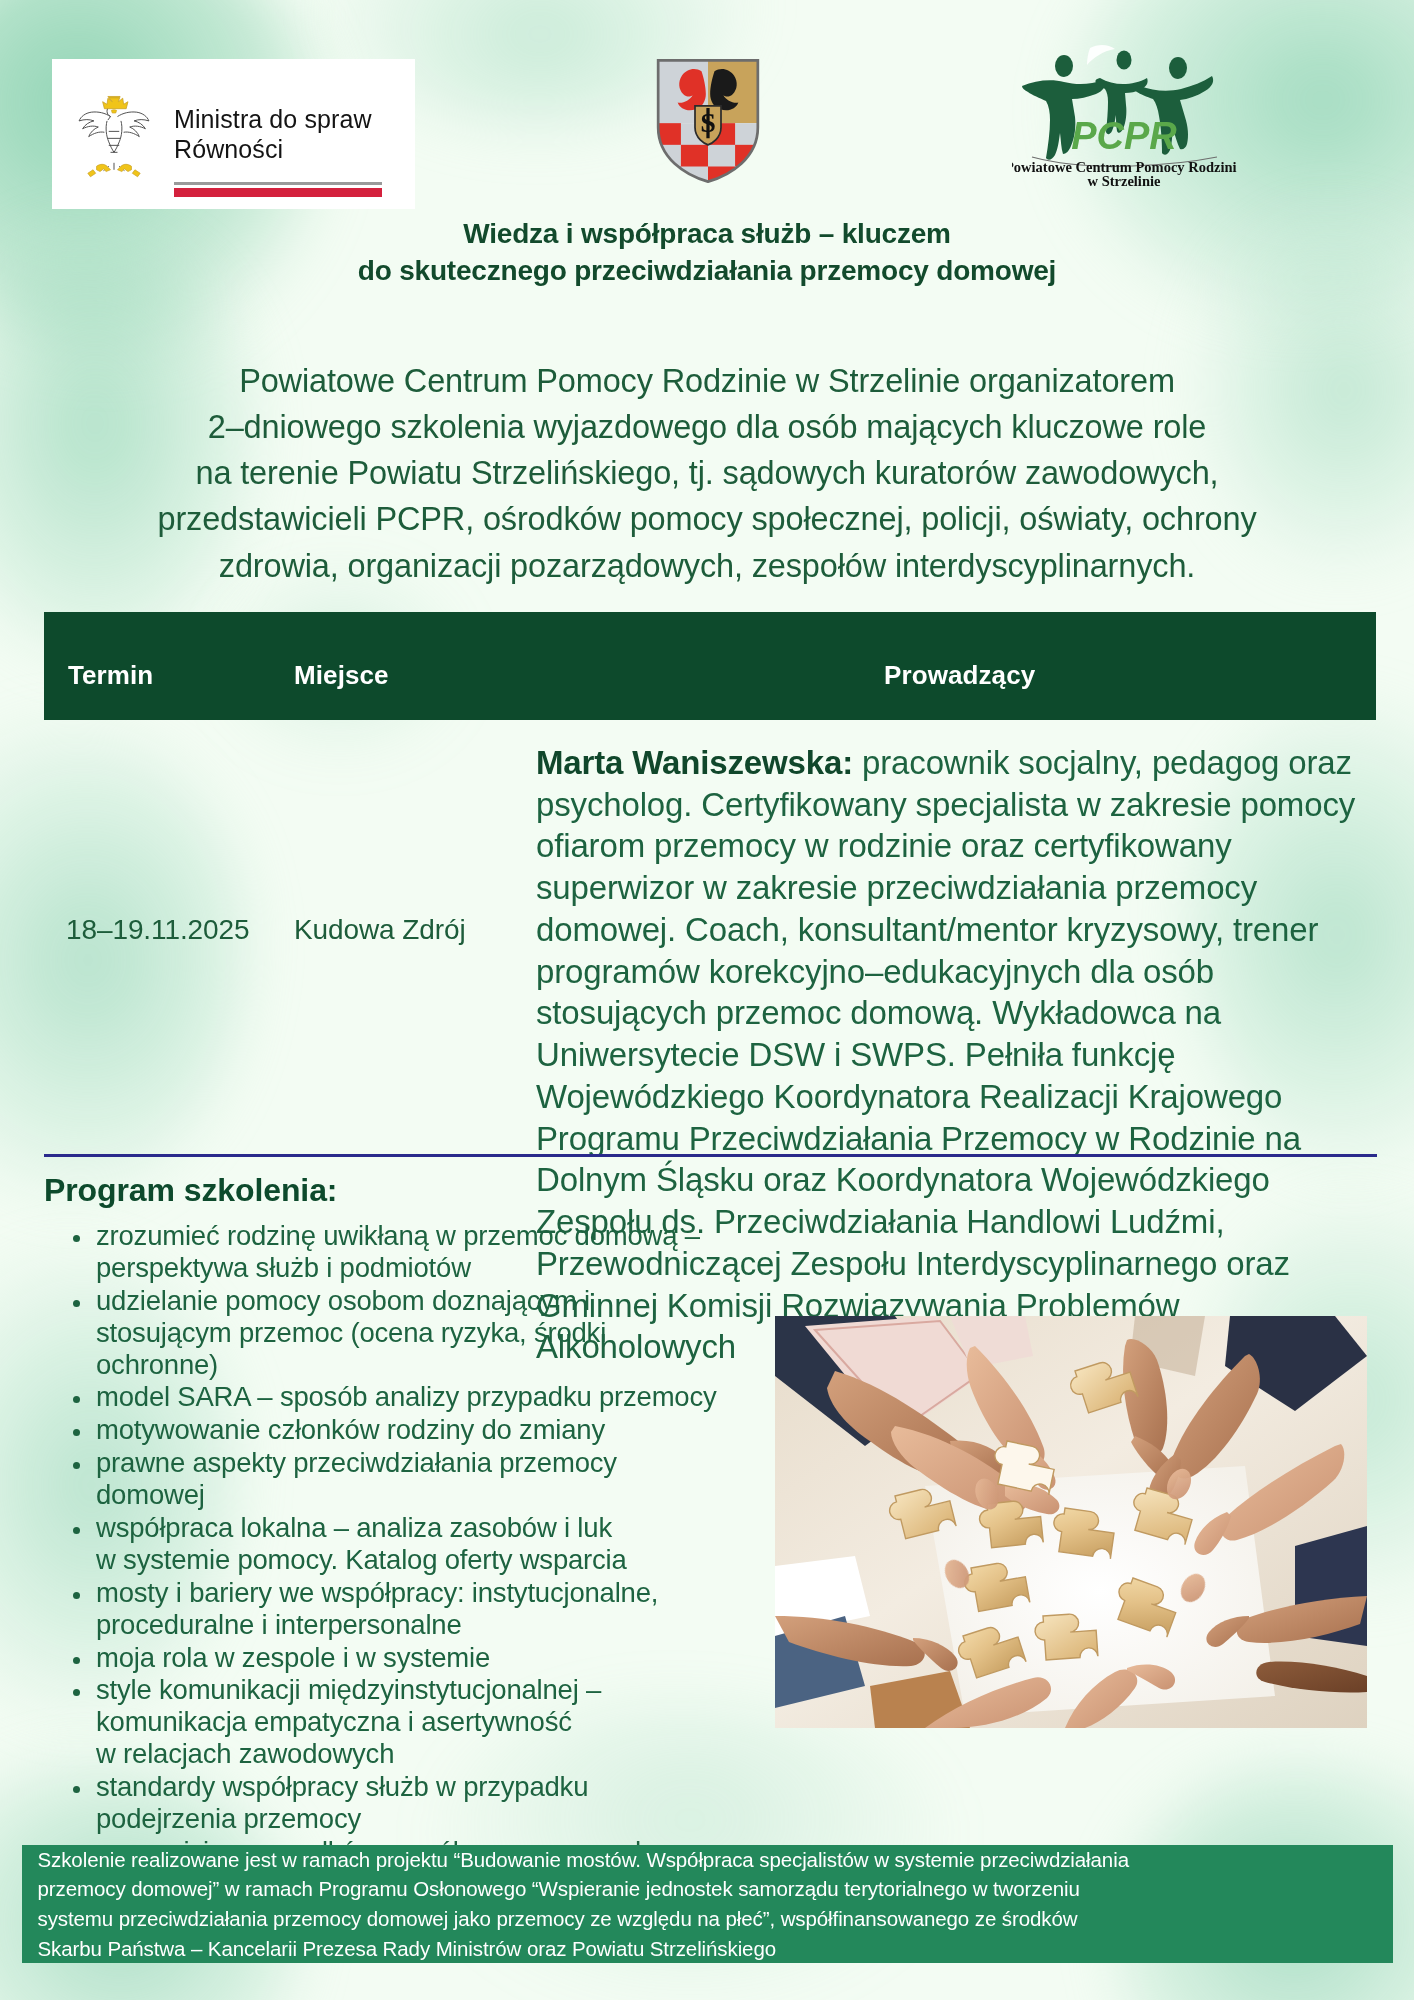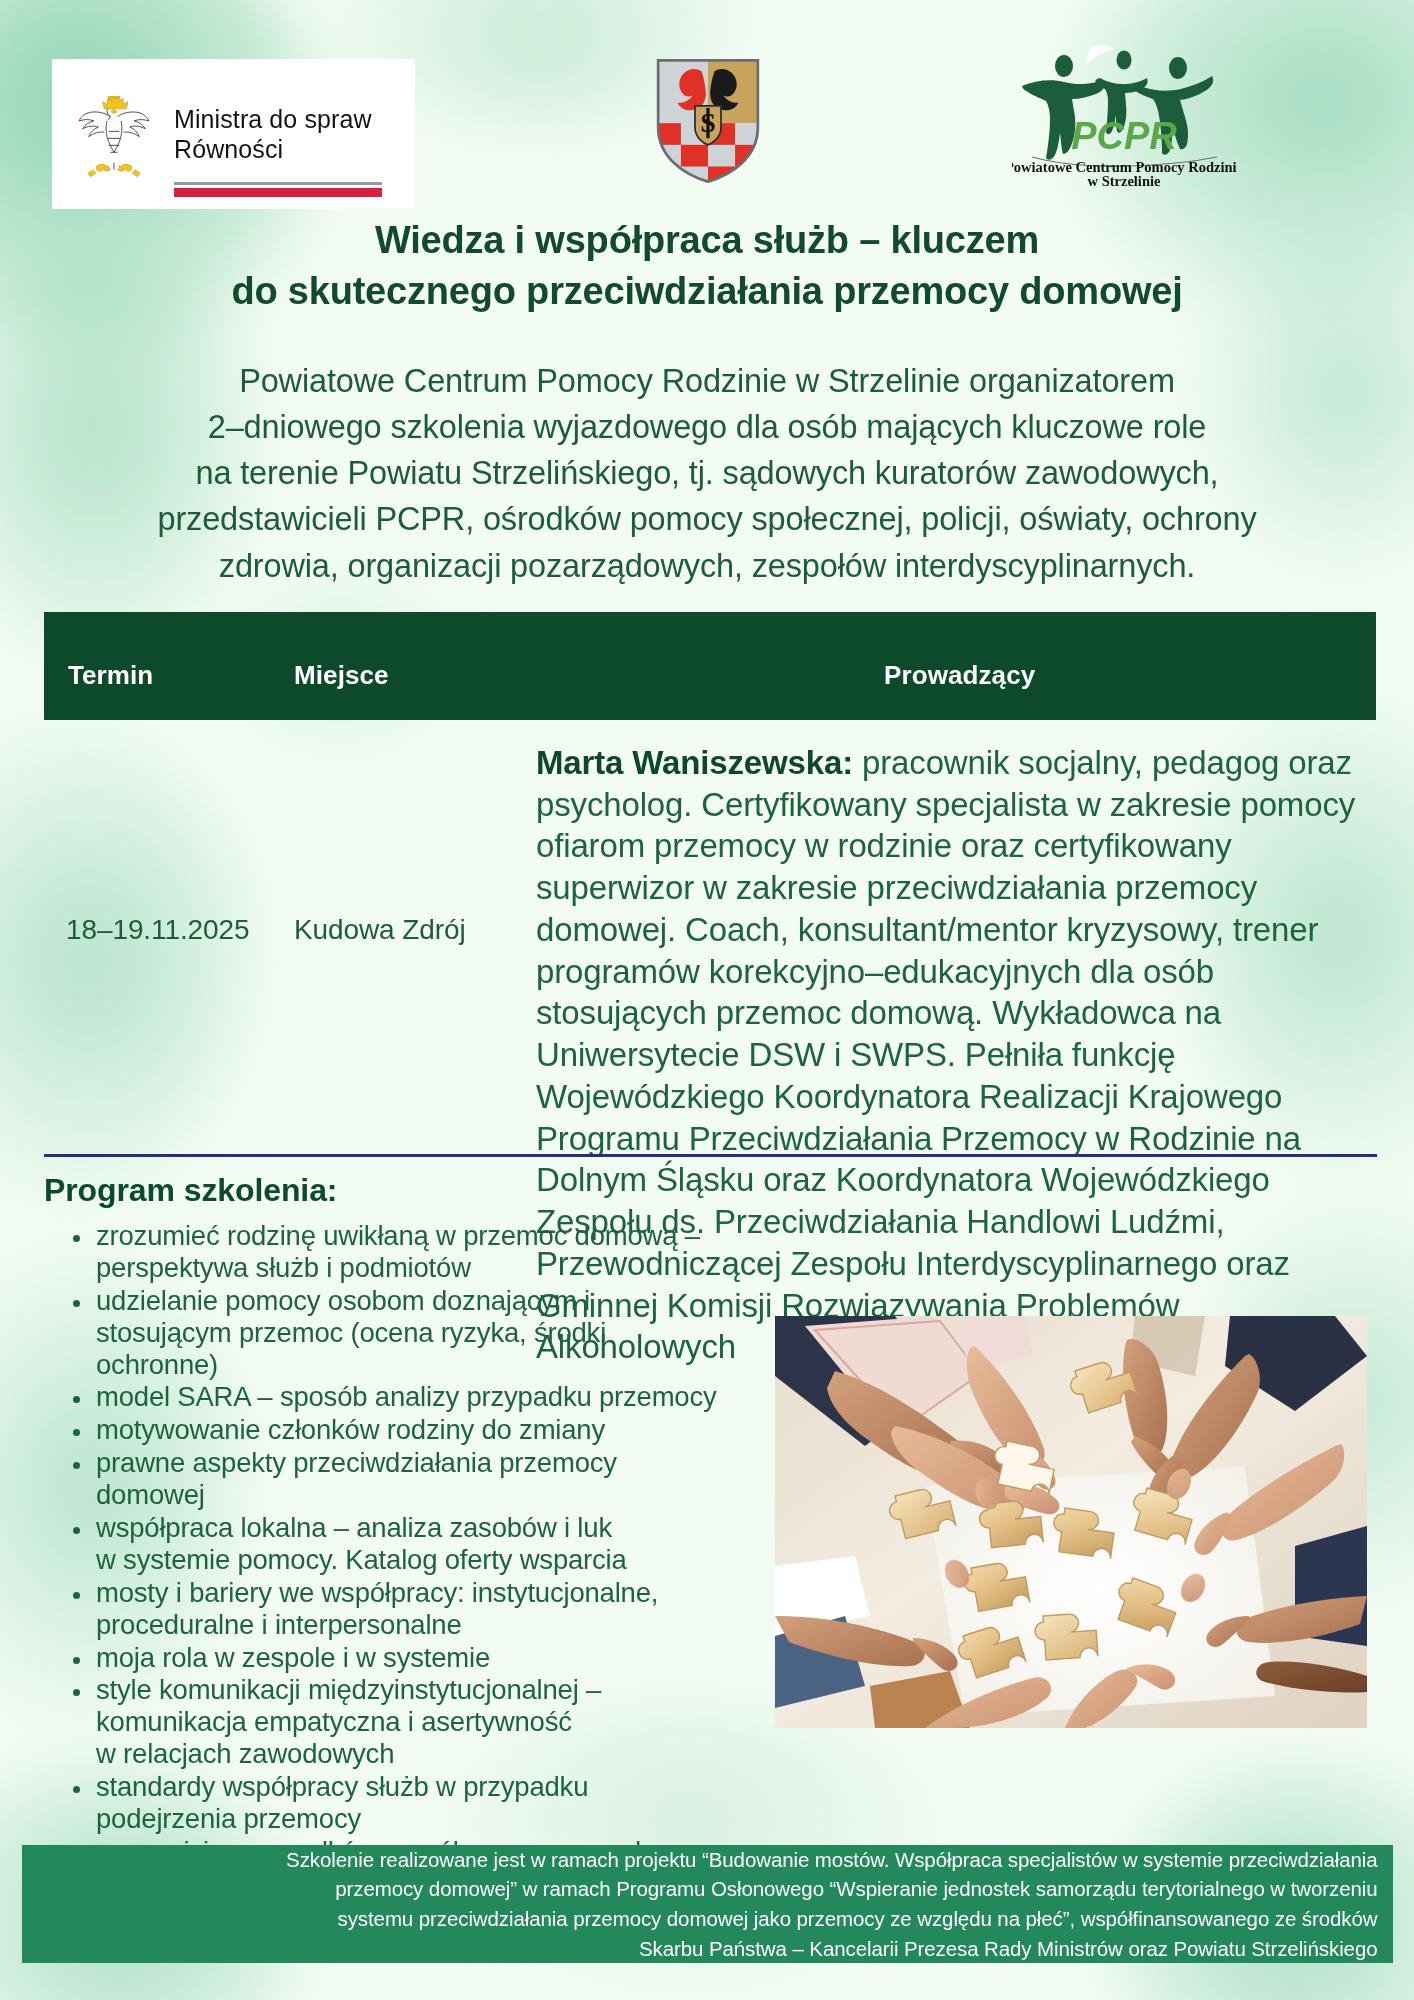"Wiedza i współpraca służb –" .title { font-size: 38px -> 28px }
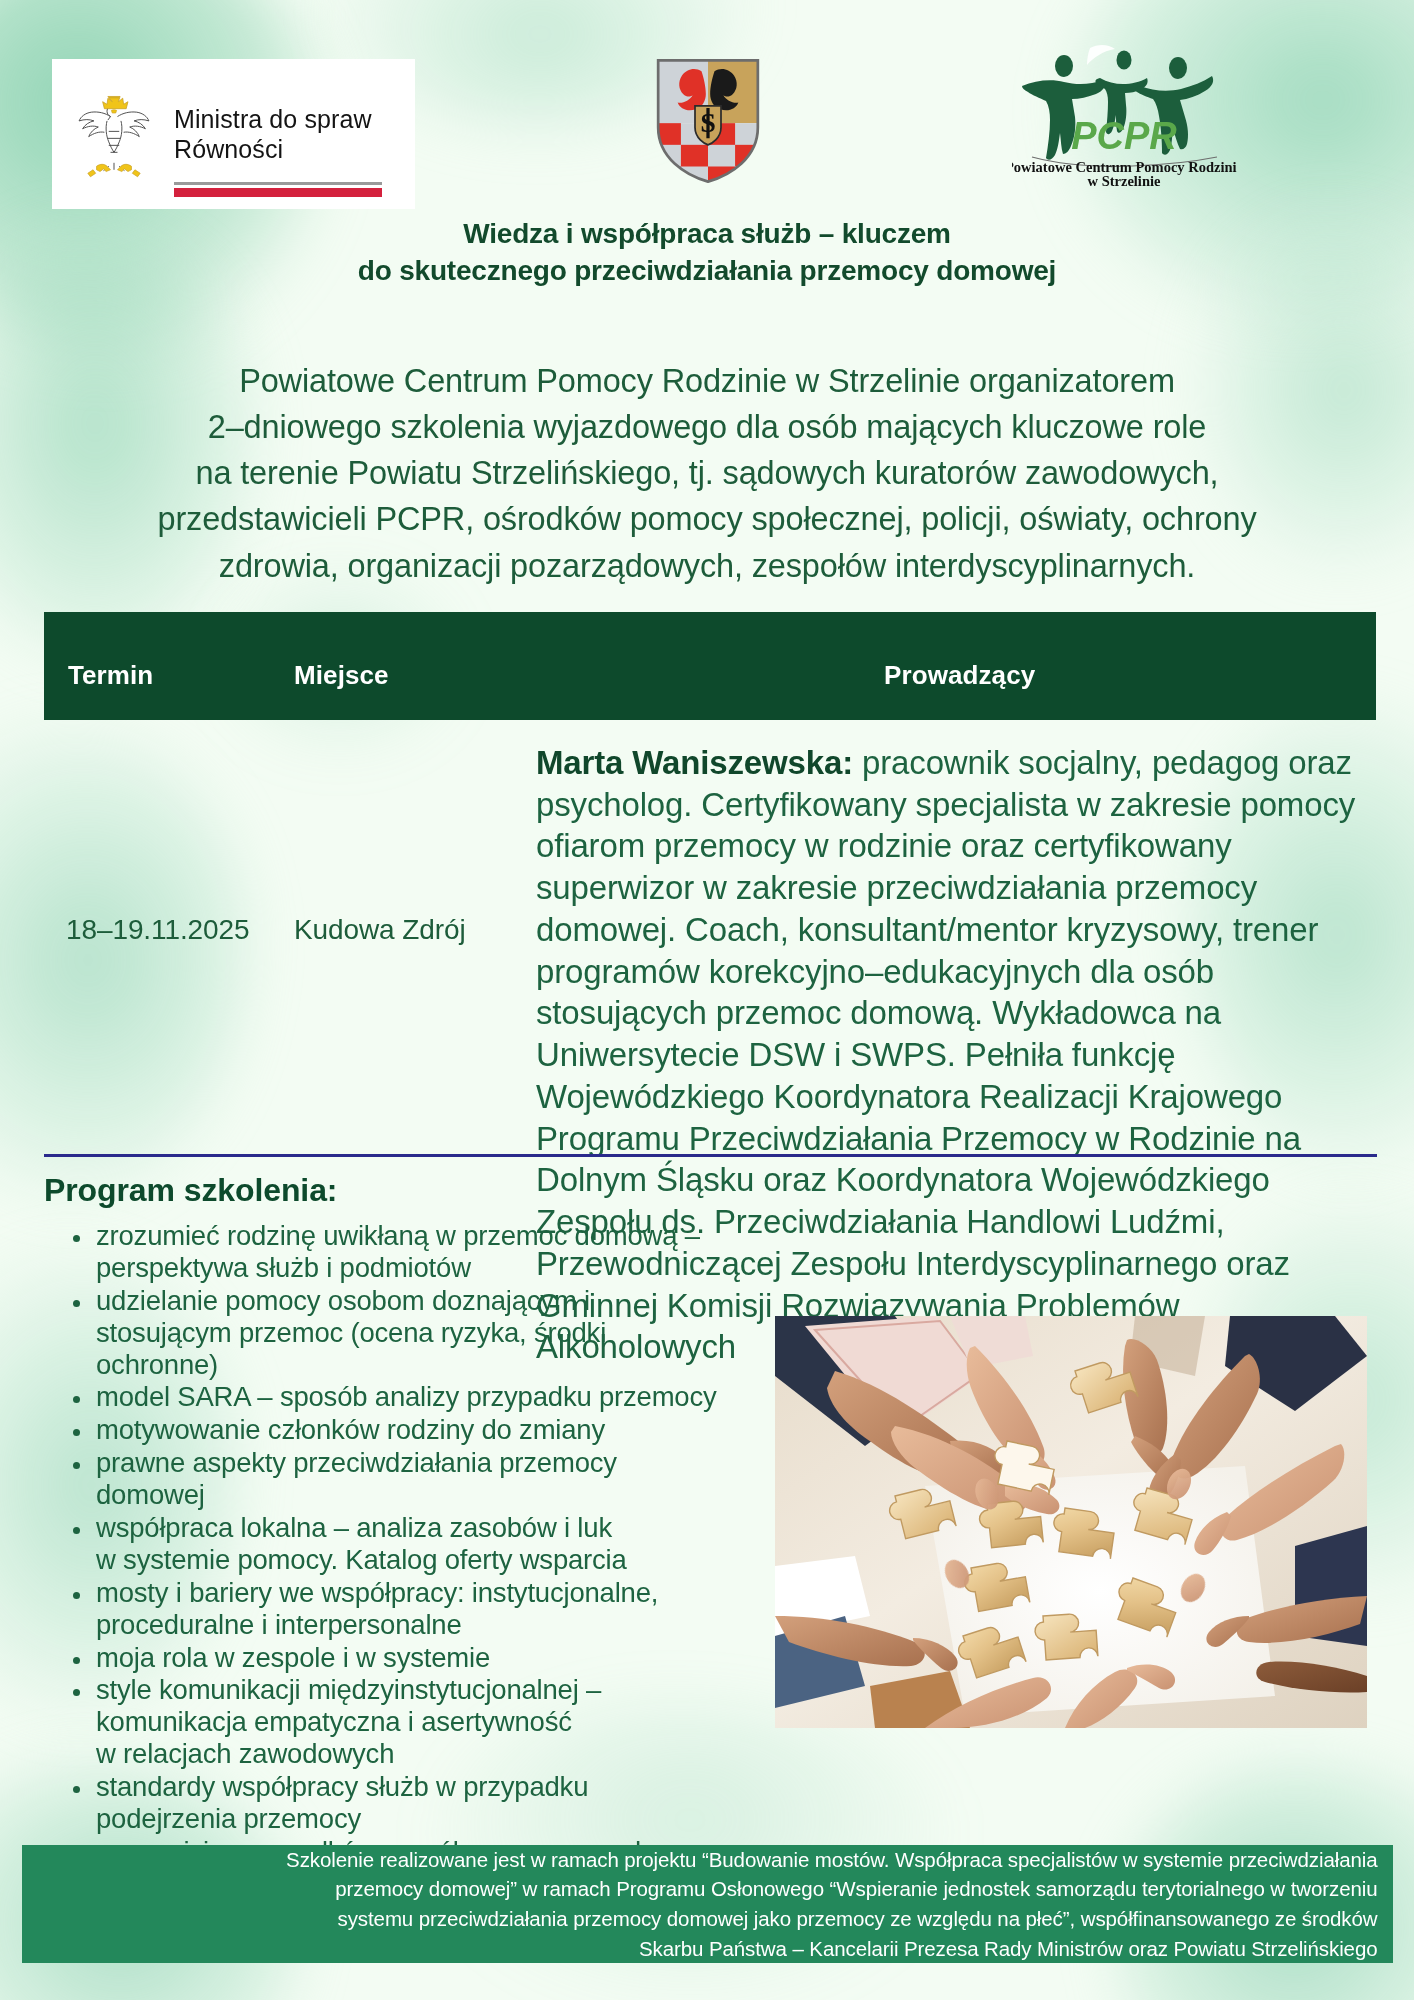"Szkolenie realizowane jest w ramach" .footer .ftxt { text-align: right -> left }
